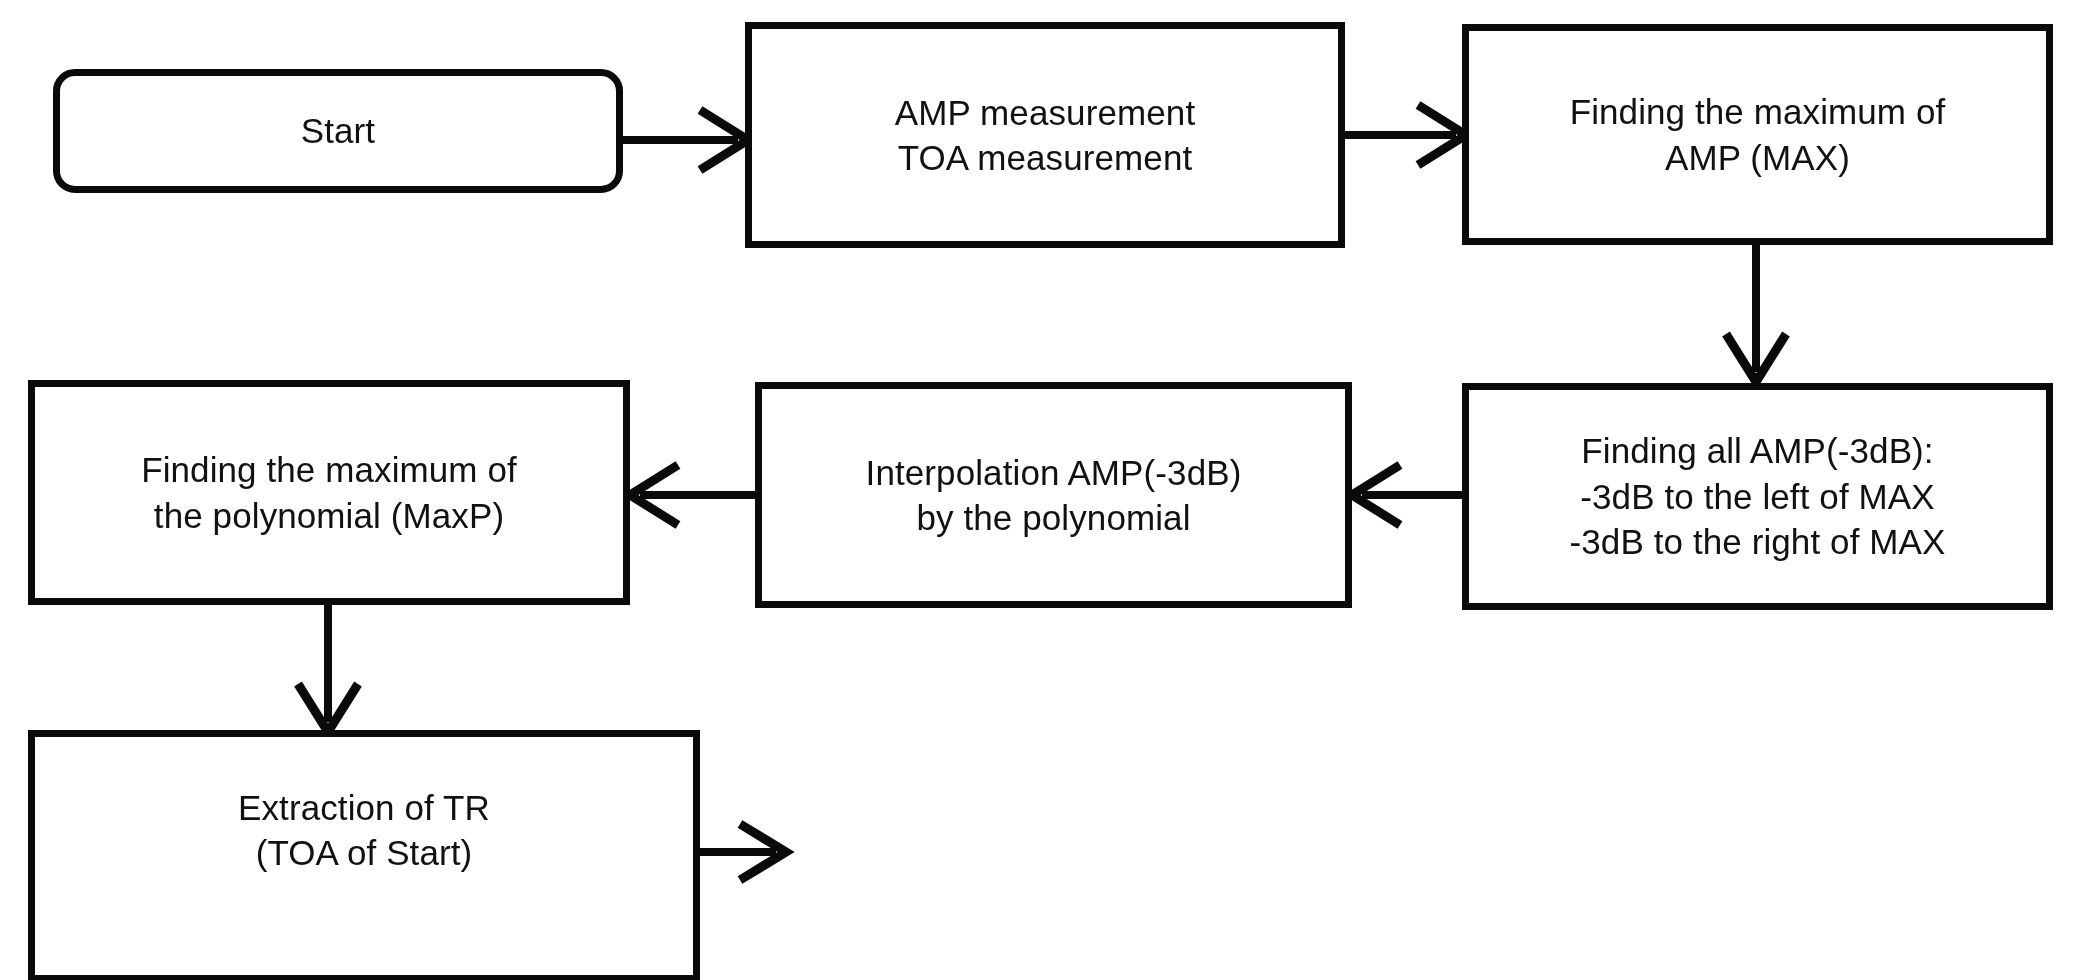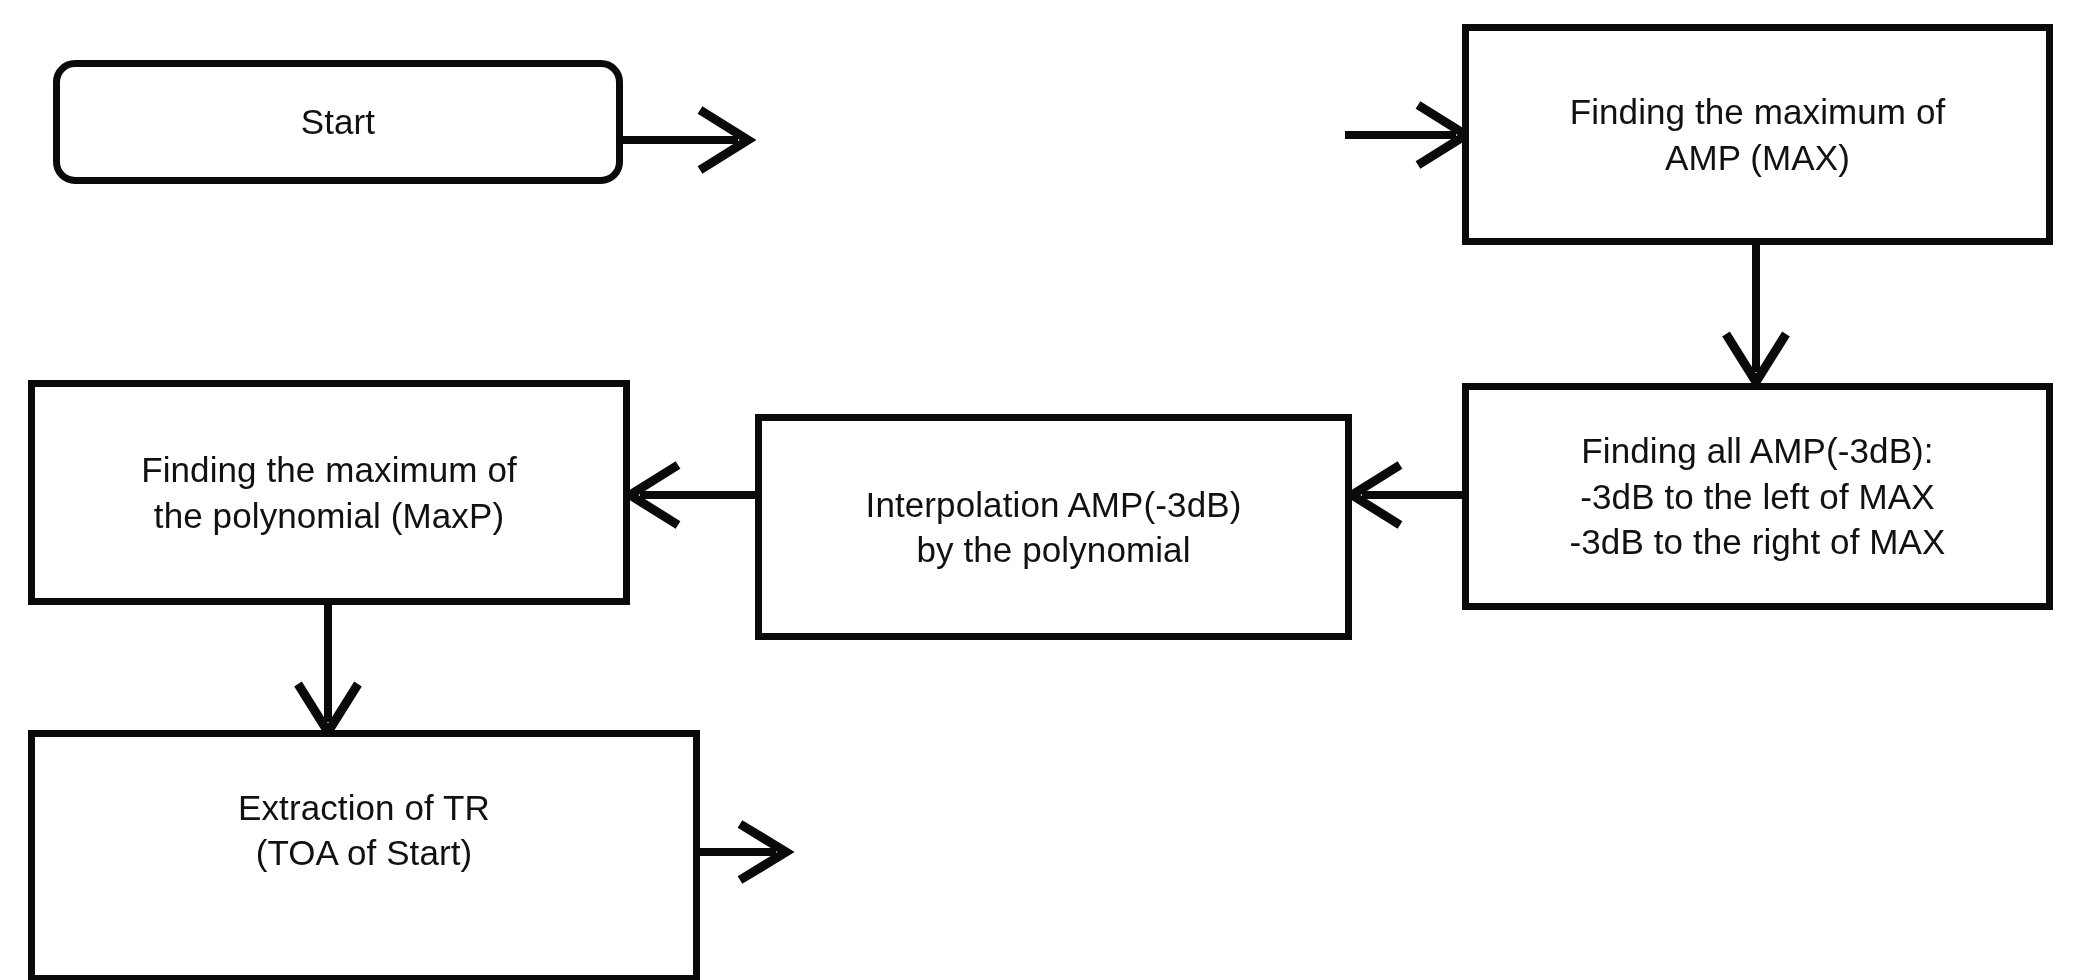"Start" div.node { top: 60px -> 69px }
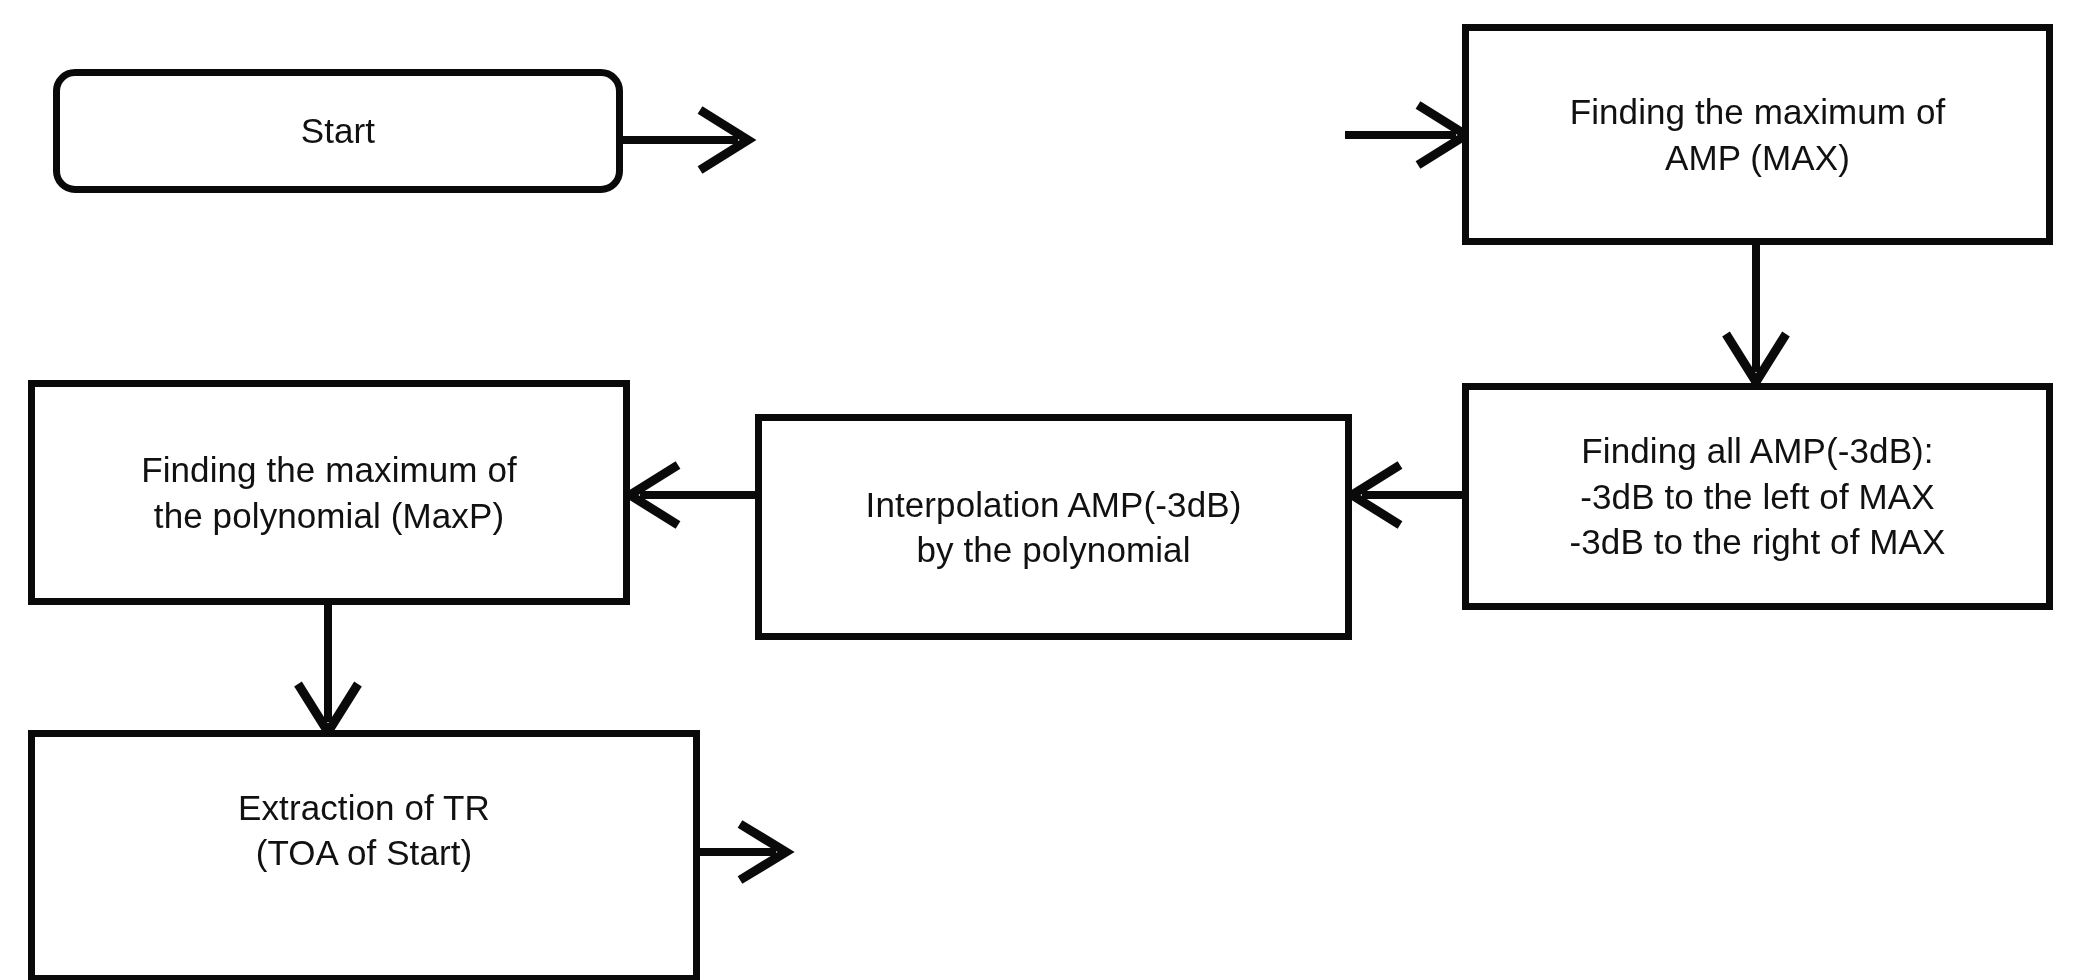"AMP measurement" div.node { html: none -> <div> <span>AMP measurement TOA measurement</span> </div> }
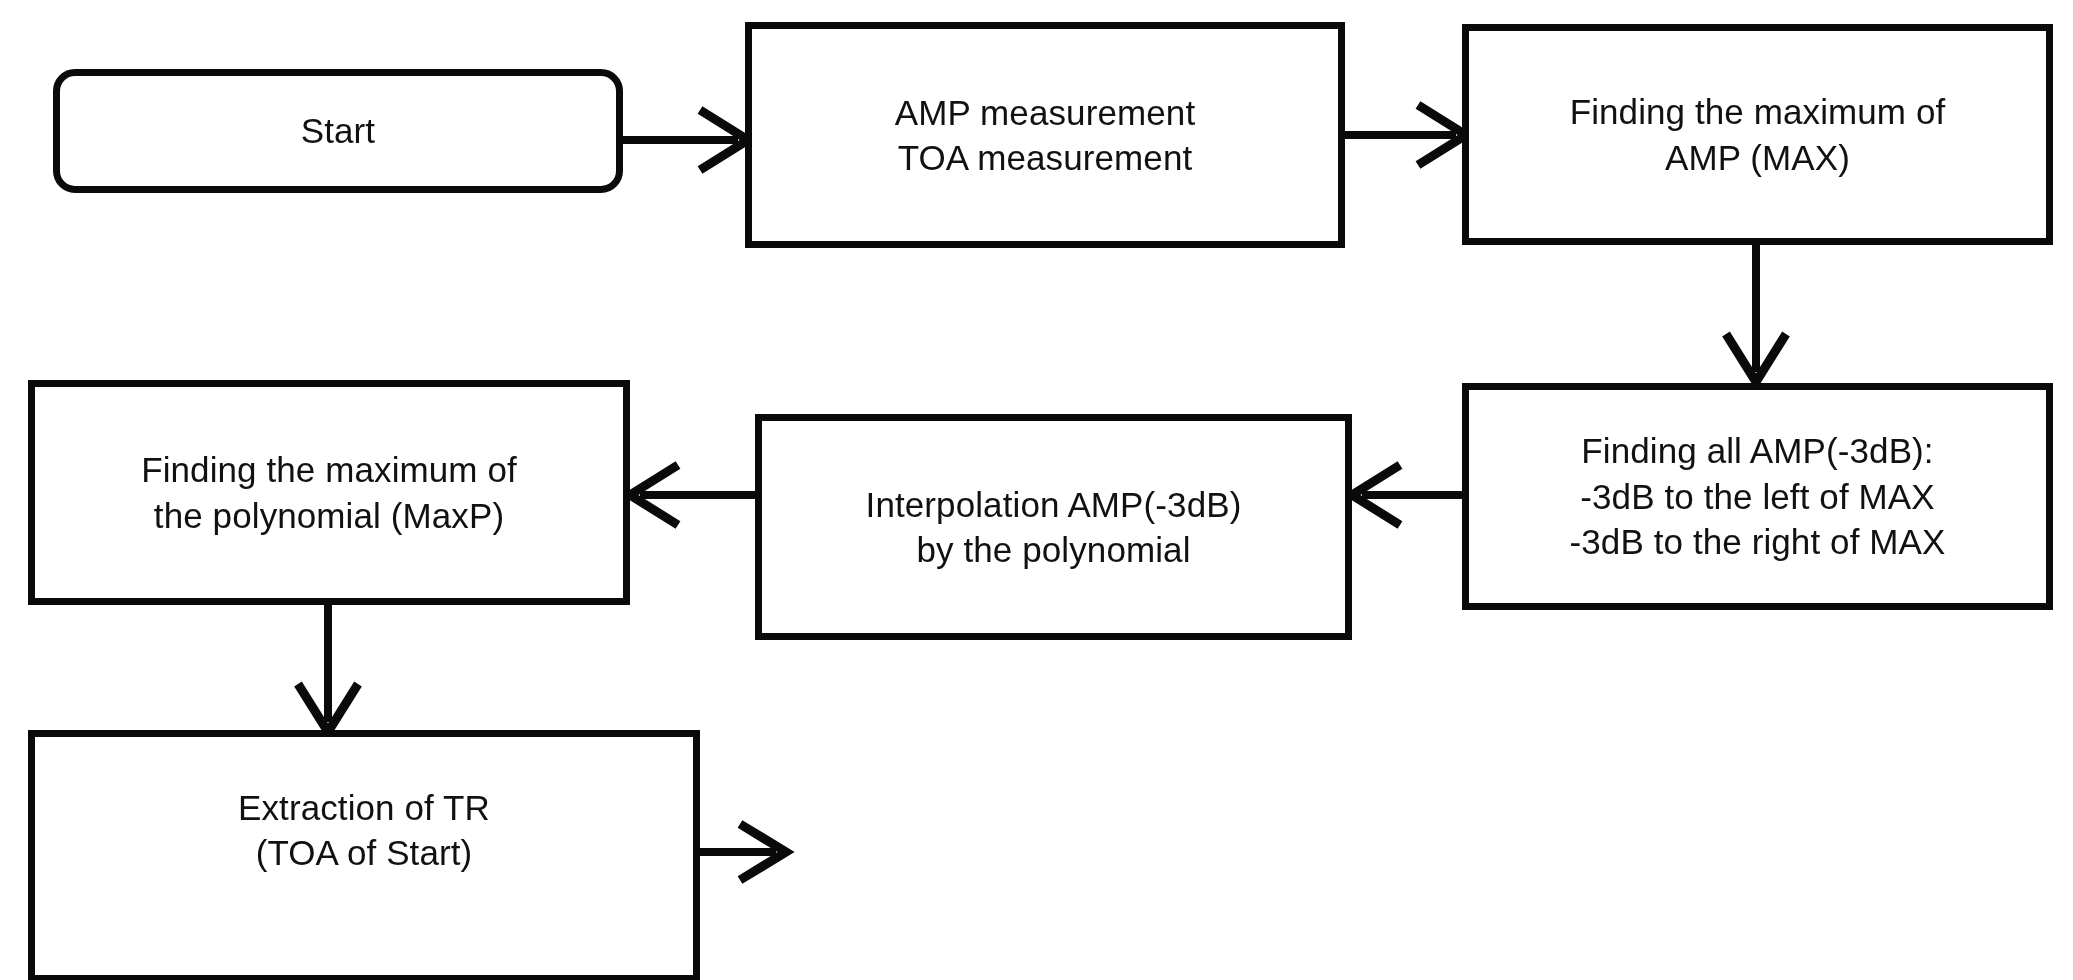"Interpolation AMP(-3dB)" div.node { margin-top: 32px -> none }
